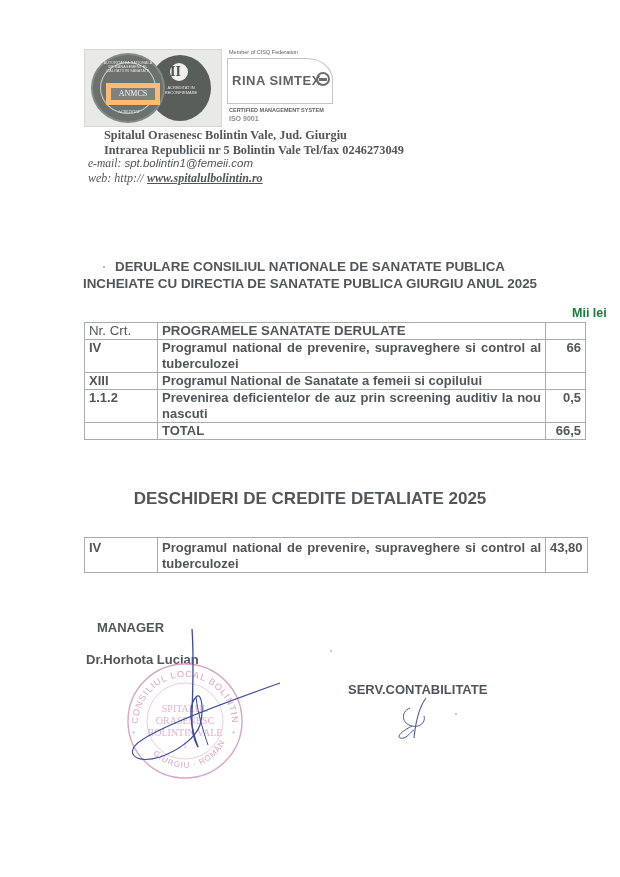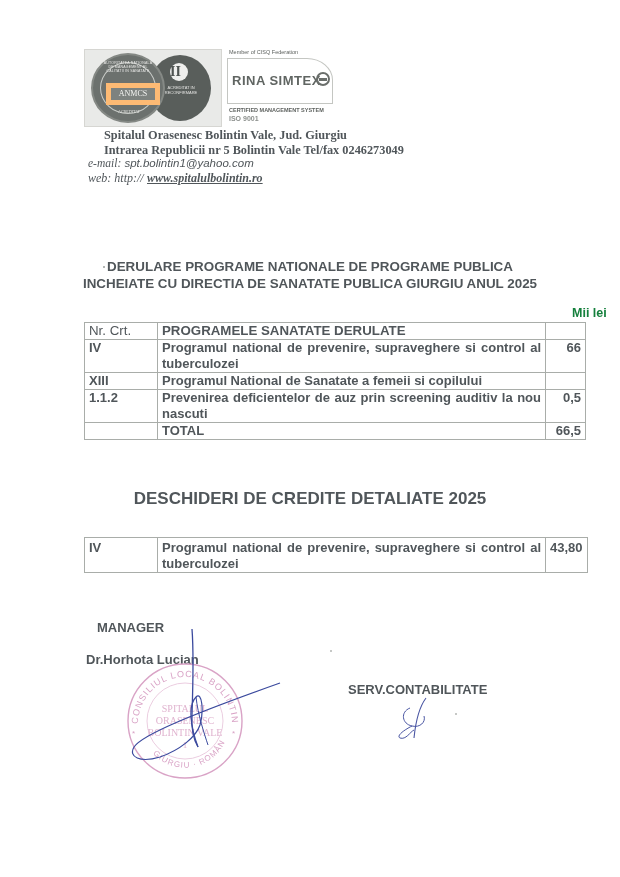"spt.bolintin1@yahoo.com" span { text: spt.bolintin1@yahoo.com -> spt.bolintin1@femeii.com }
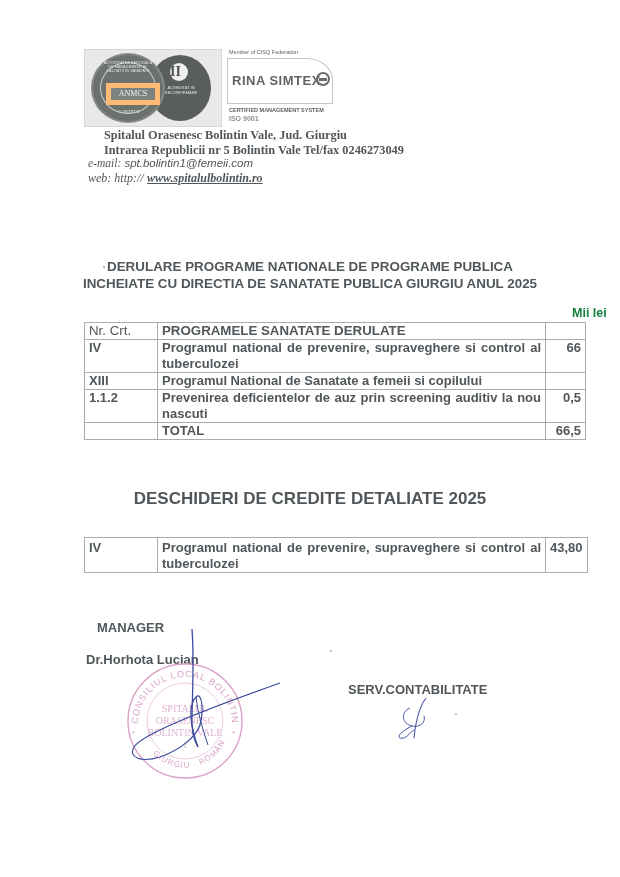"DERULARE PROGRAME NATIONALE DE PROGRAME" div.title { text: PROGRAME NATIONALE DE PROGRAME -> CONSILIUL NATIONALE DE SANATATE }
